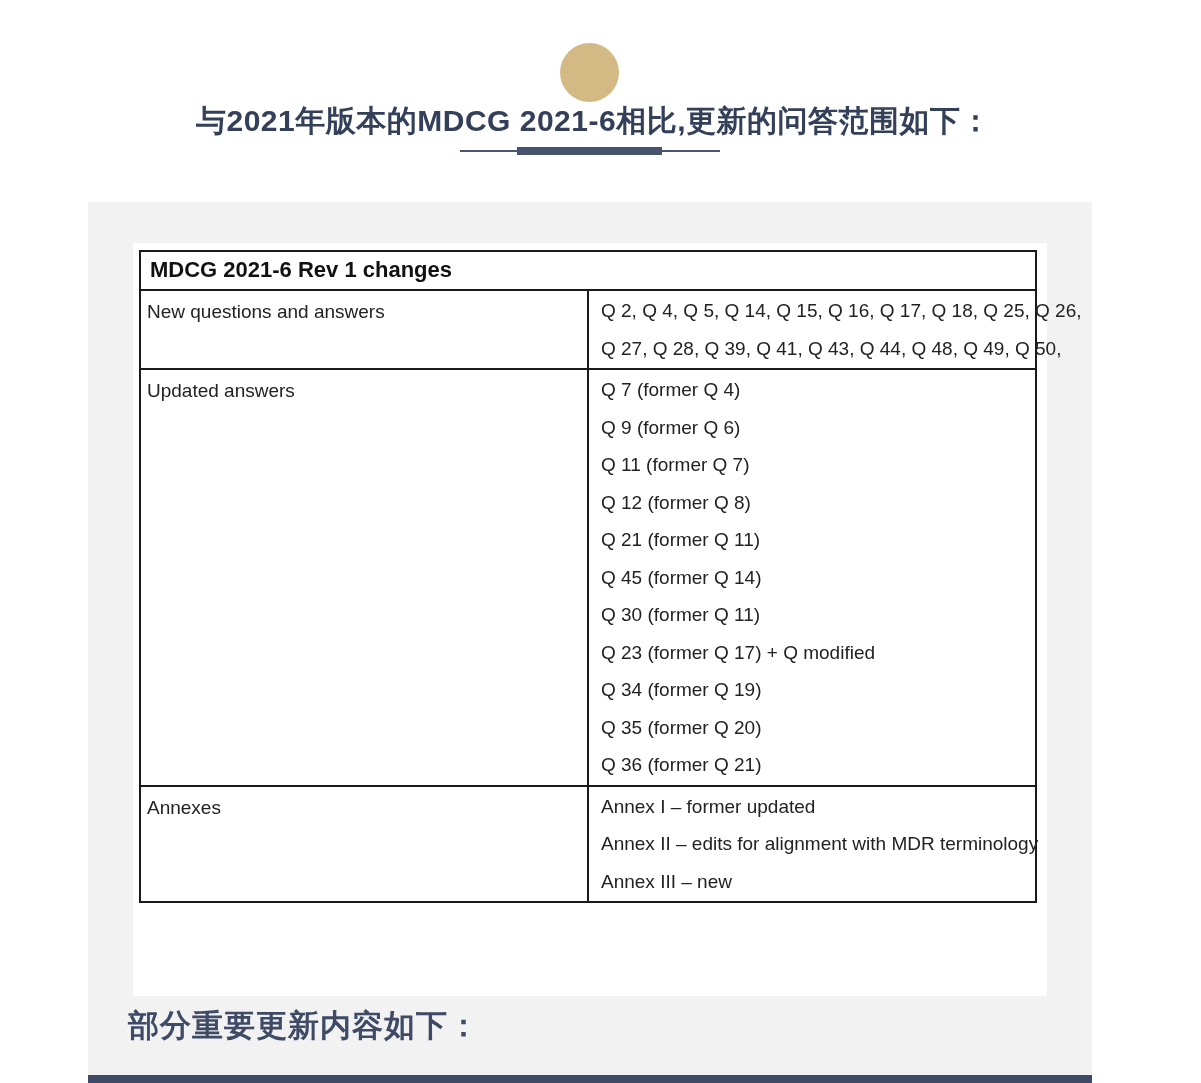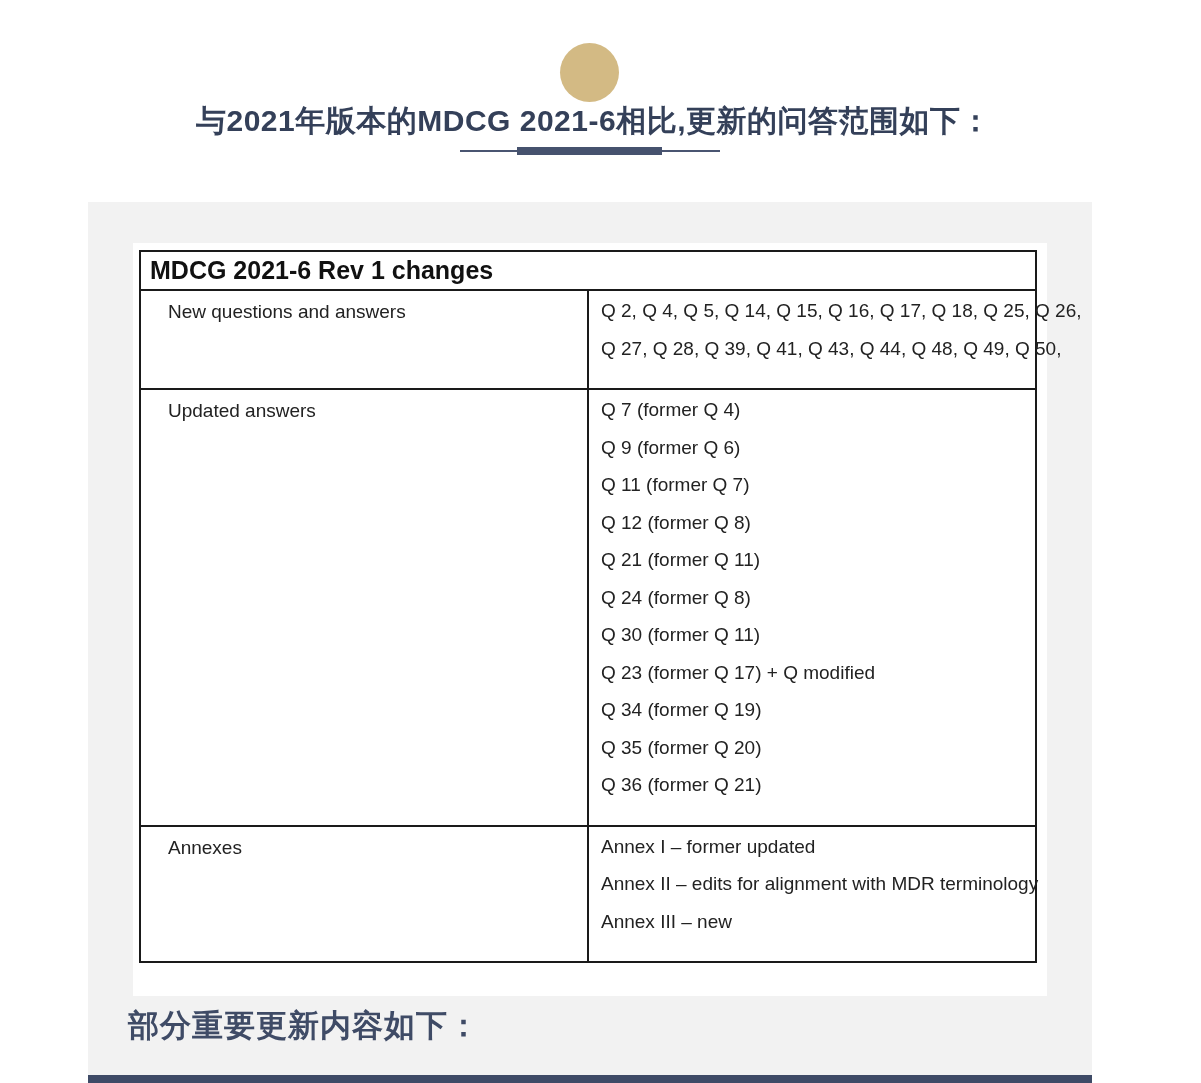"MDCG 2021-6 Rev 1 changes" td.table-title-cell { font-size: 25px -> 22px }
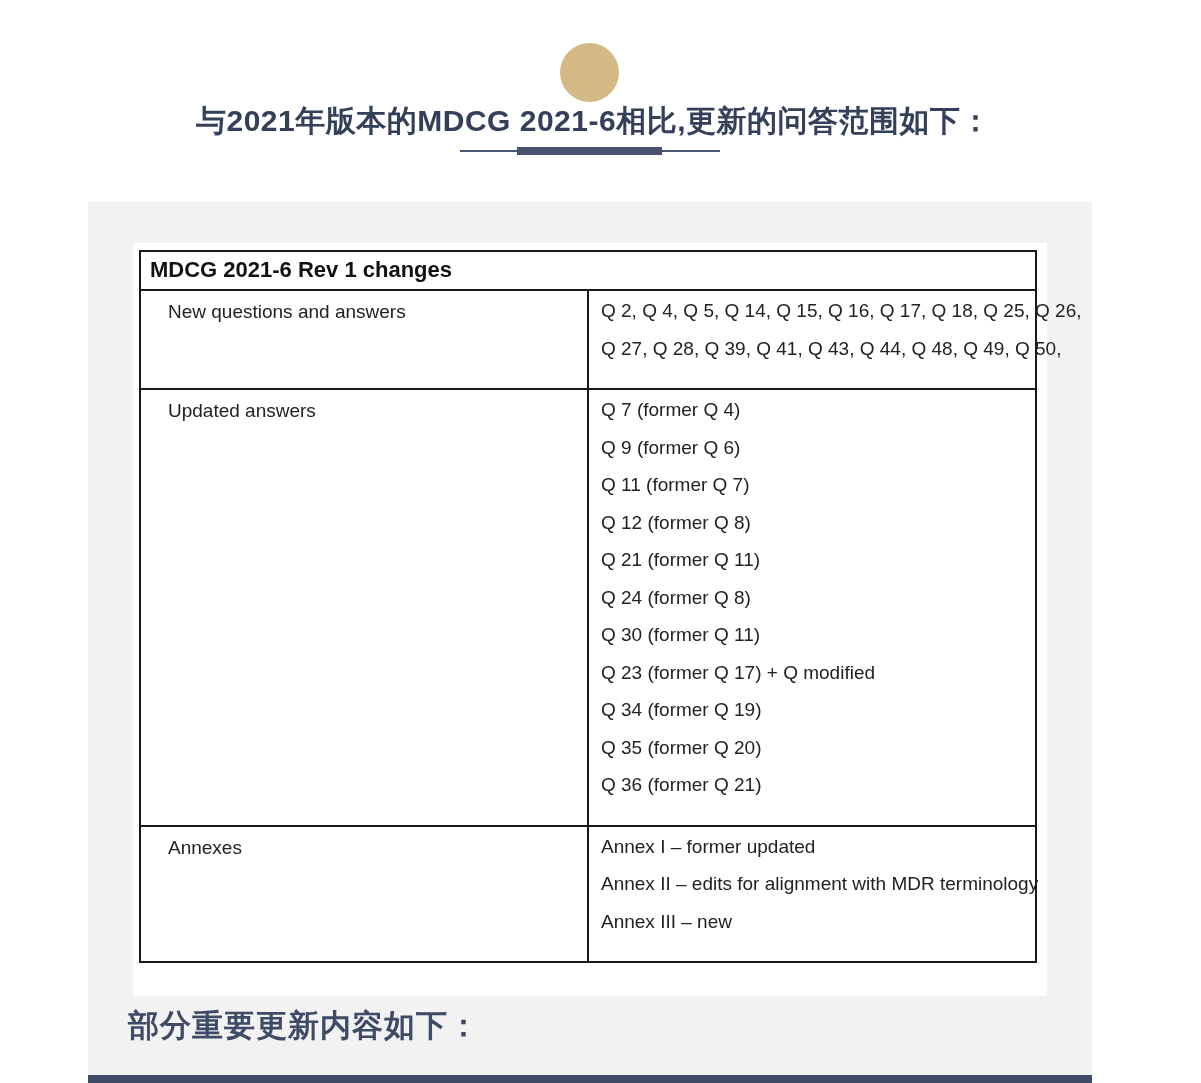"New questions and answers" td.label-cell { padding: 8px 8px 6px 27px -> 8px 8px 6px 6px }
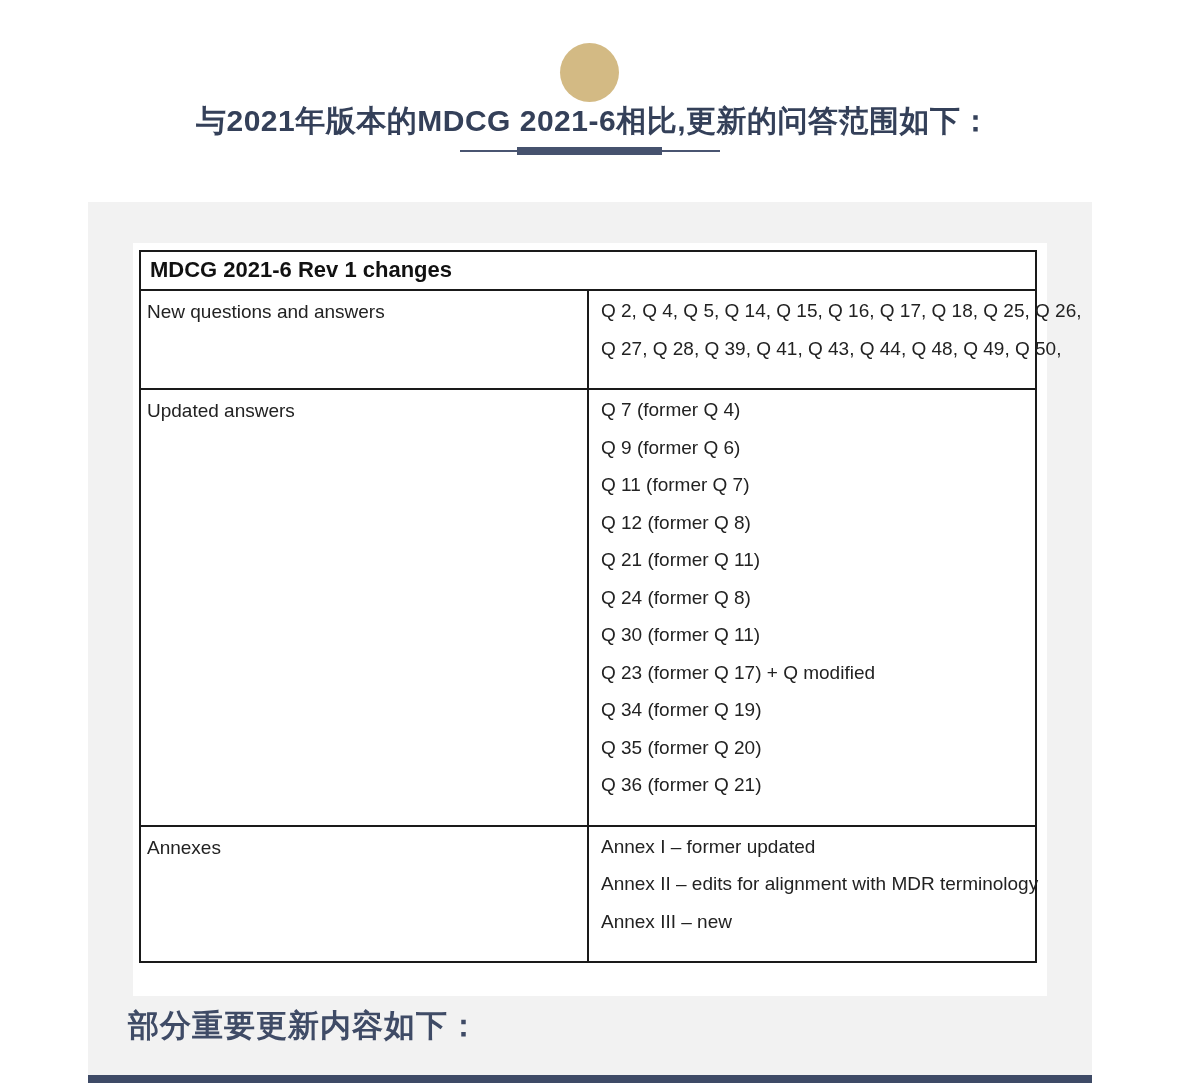"Q 2, Q 4, Q" td.lines-cell { padding: 1px 10px 21px 12px -> 1px 10px 1px 12px }
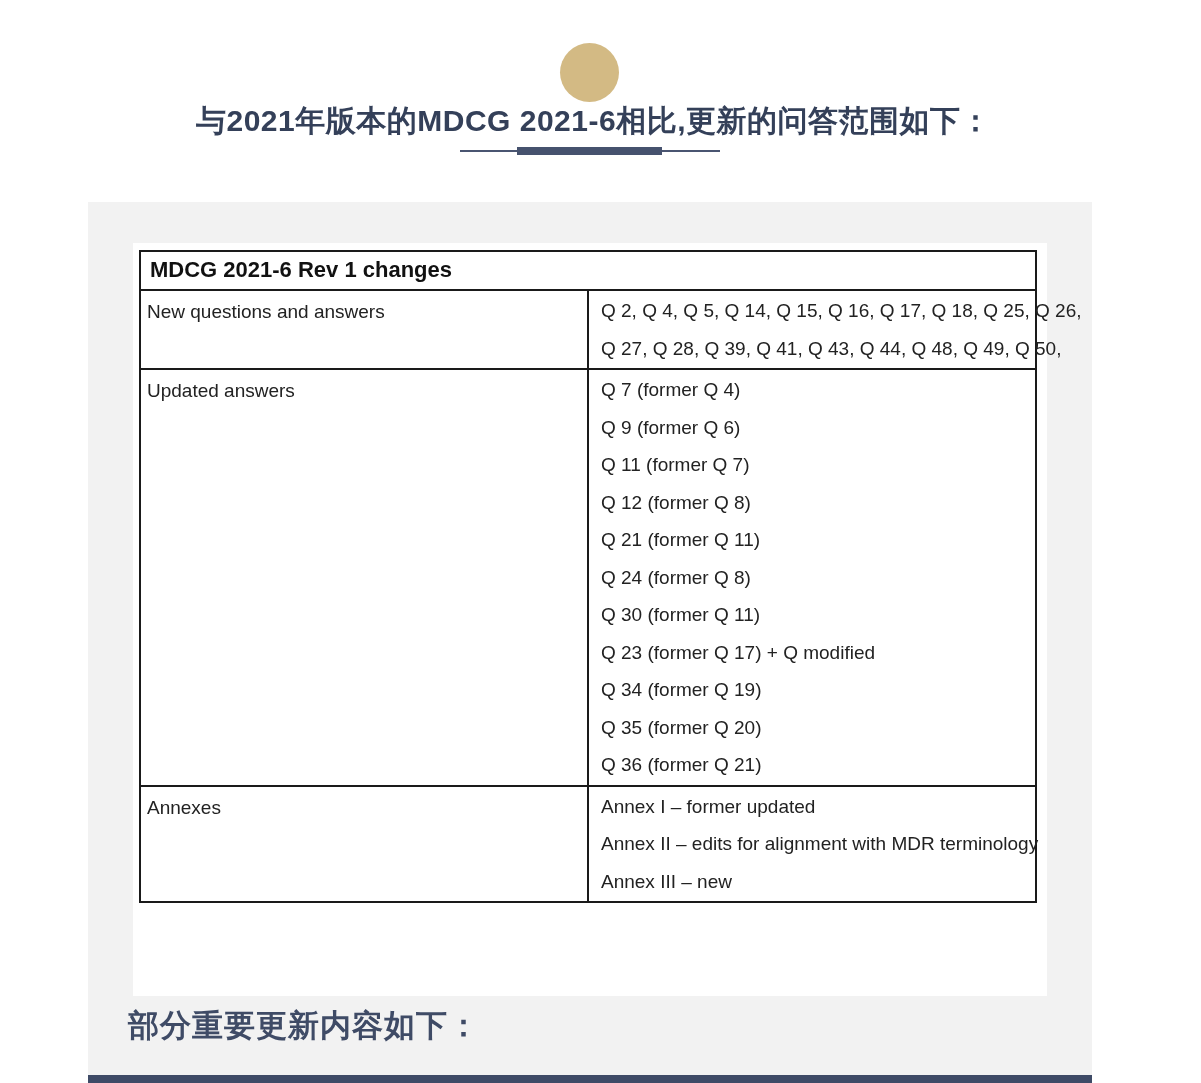"Q 24 (former Q 8)" div.cell-line { text: 24 (former Q 8 -> 45 (former Q 14 }
